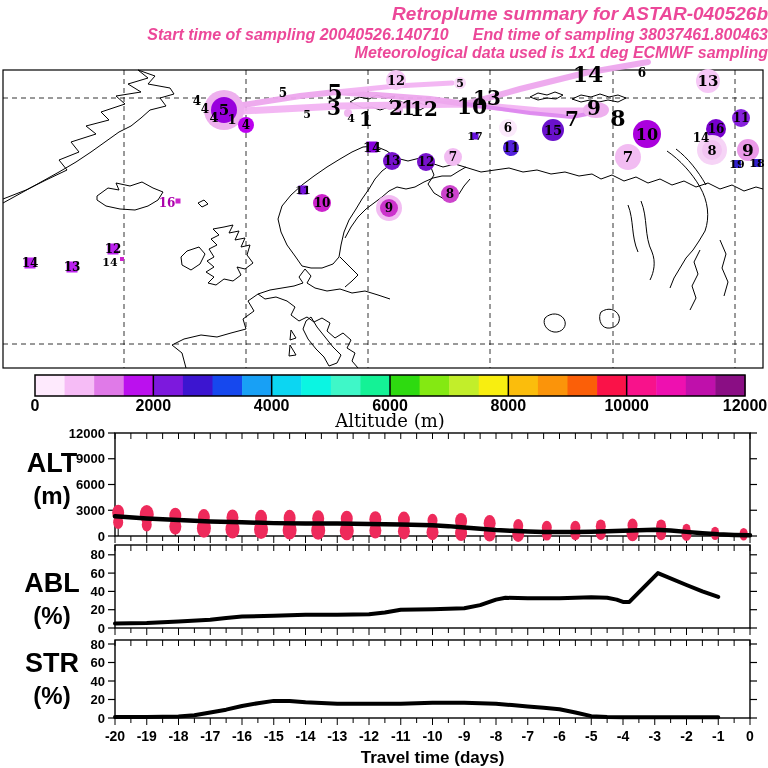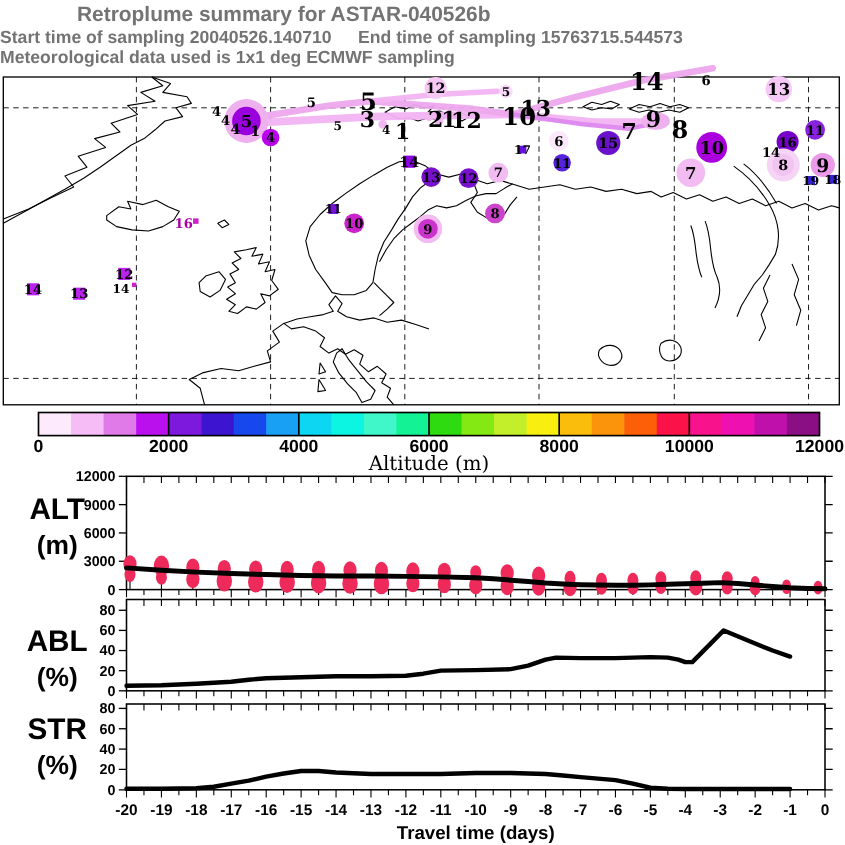"Retroplume summary for ASTAR-040526b" .titles { color: #737373 -> #ec4899; font-style: none -> italic; text-align: left -> right }
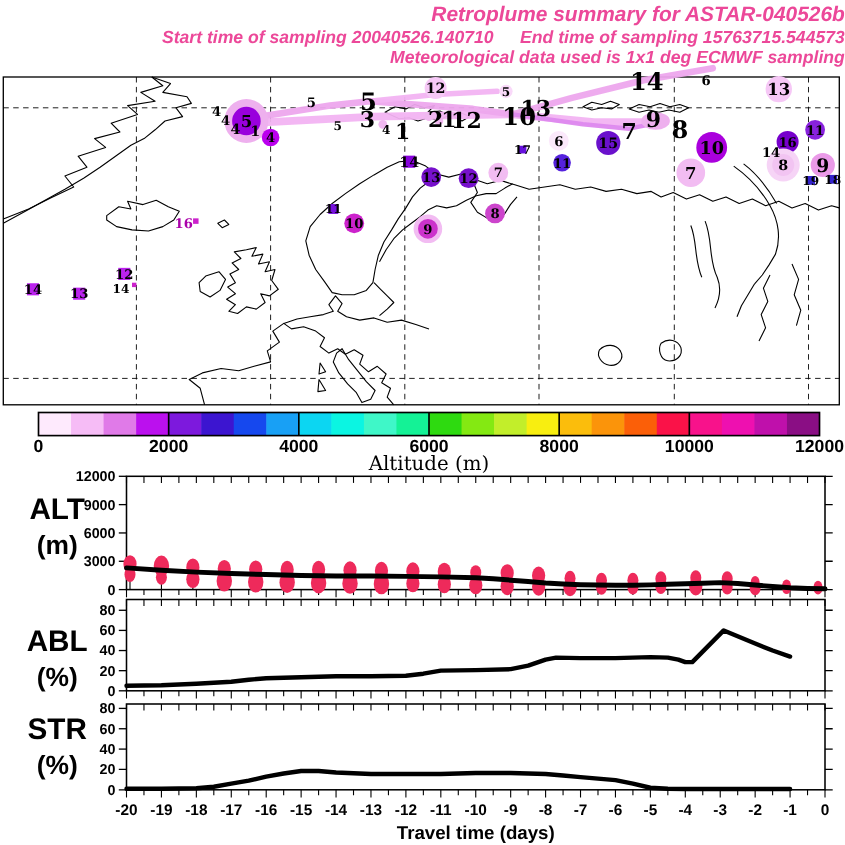"Start time of sampling 20040526.140710" div.t2 { text: 15763715.544573 -> 38037461.800463 }
